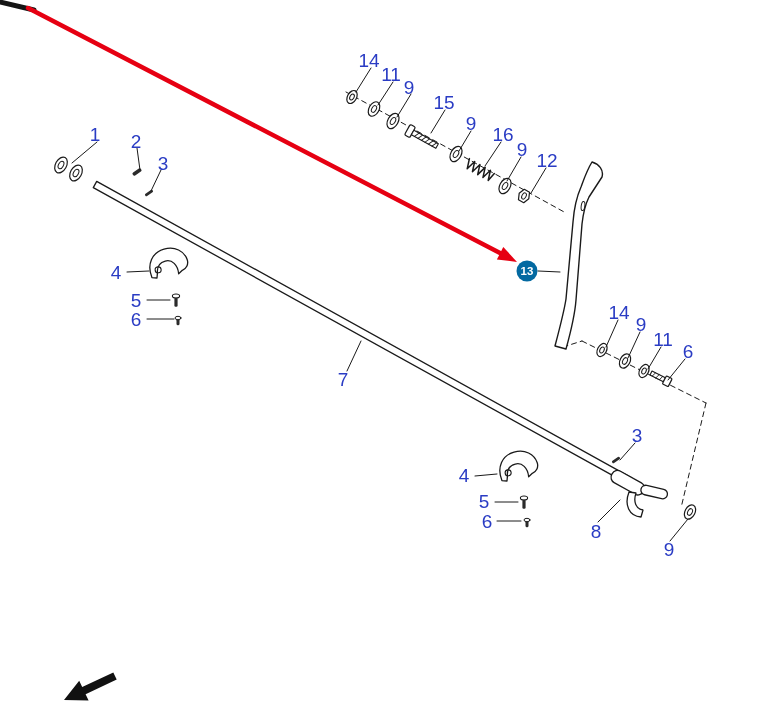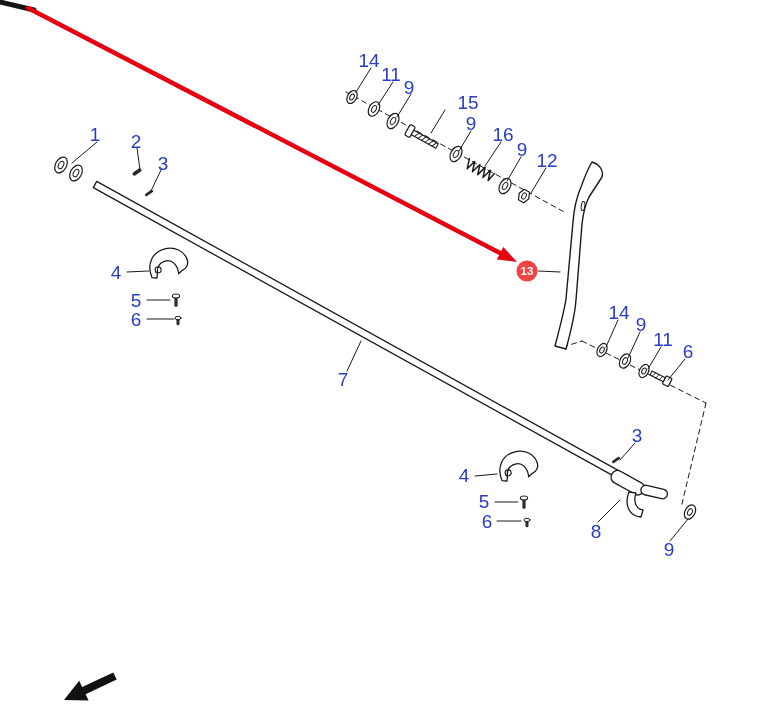"15" div.callout { left: 468px -> 444px }
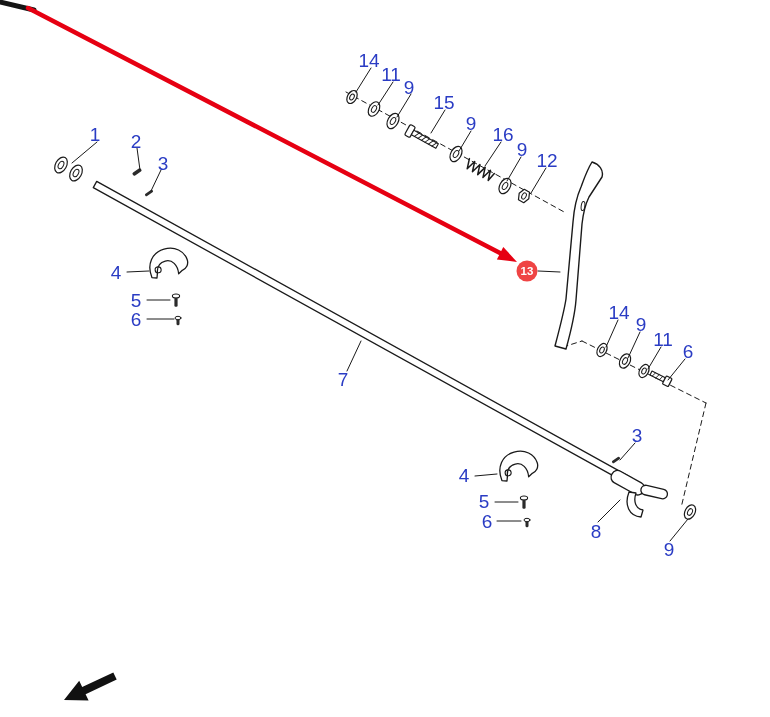"13" .badge { background: #ef4444 -> #0369a1 }
